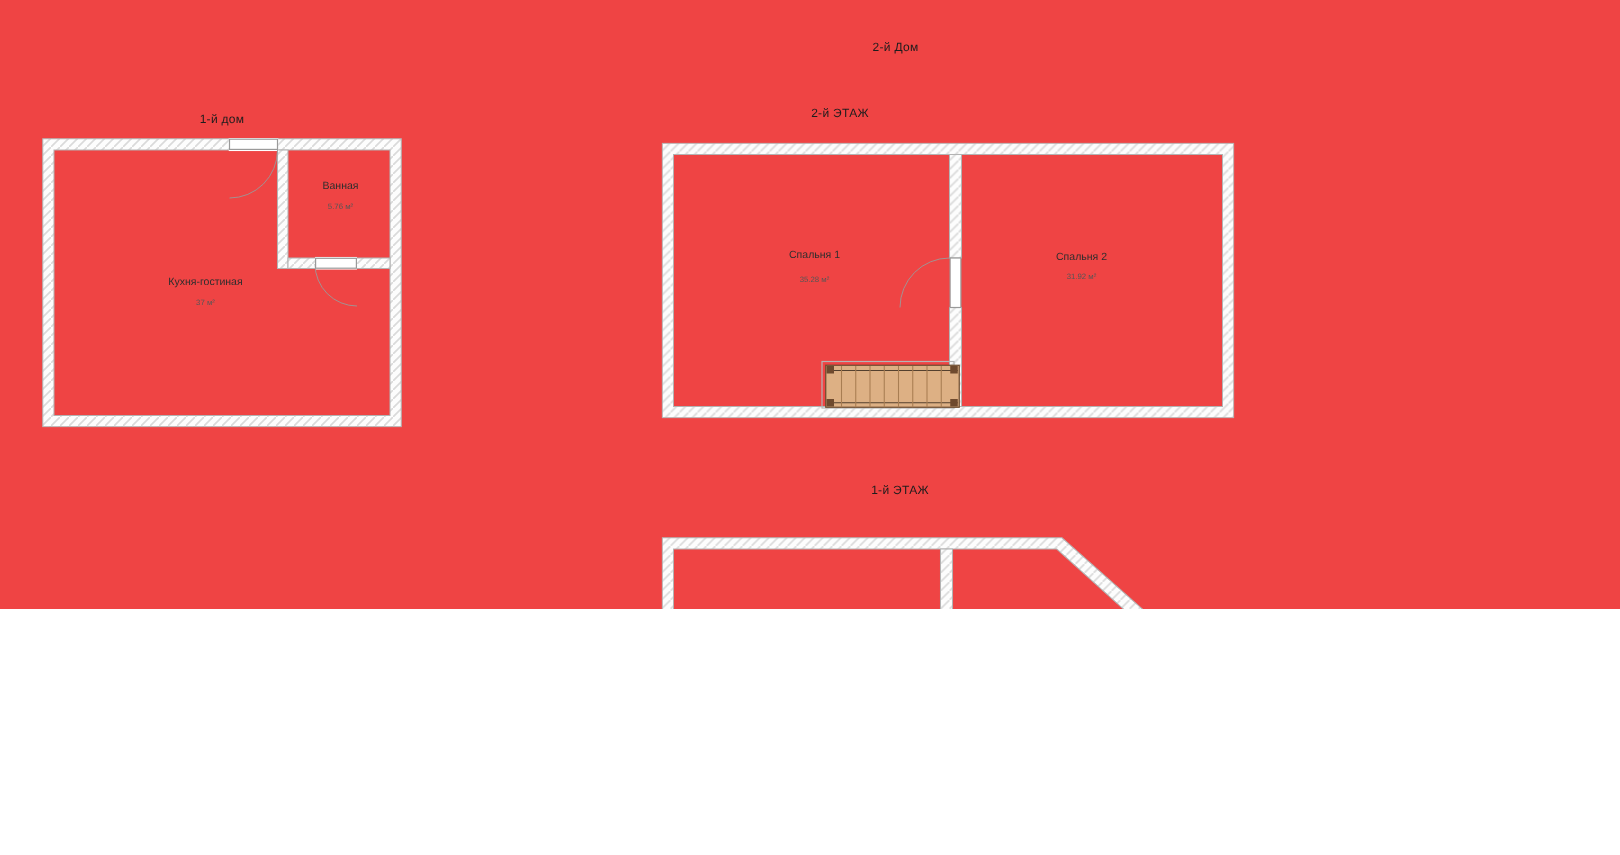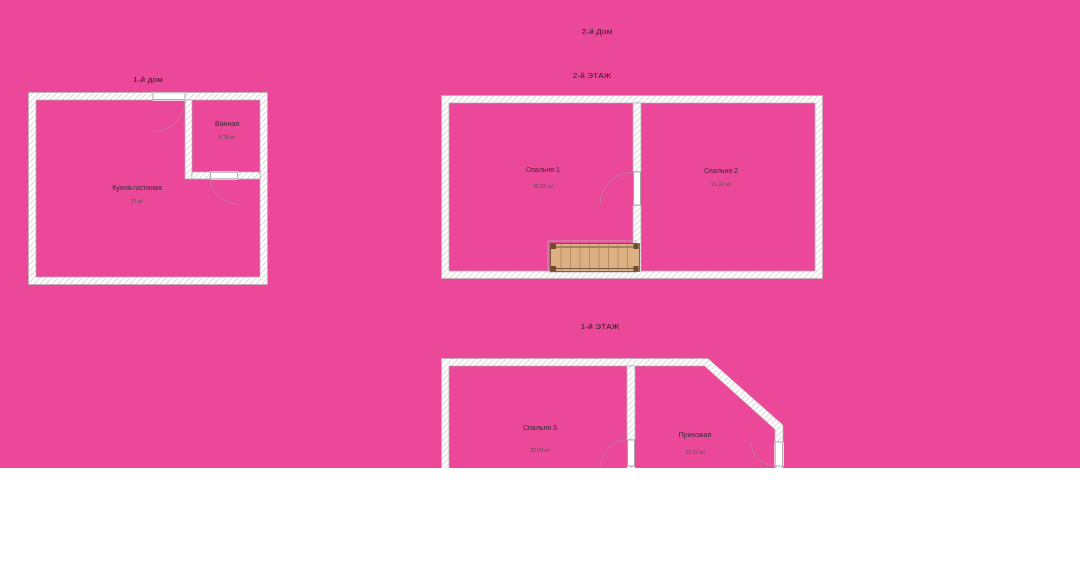"2-й Дом" #canvas { background: #ec4899 -> #ef4444; height: 468px -> 406px }
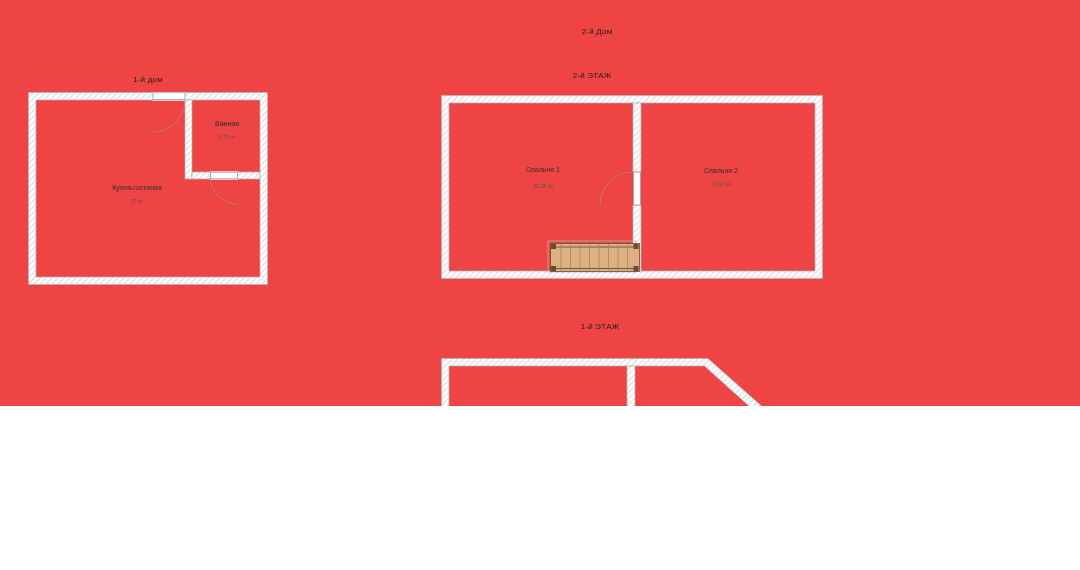"2-й ЭТАЖ" div.plan-title { left: 592px -> 560px }
